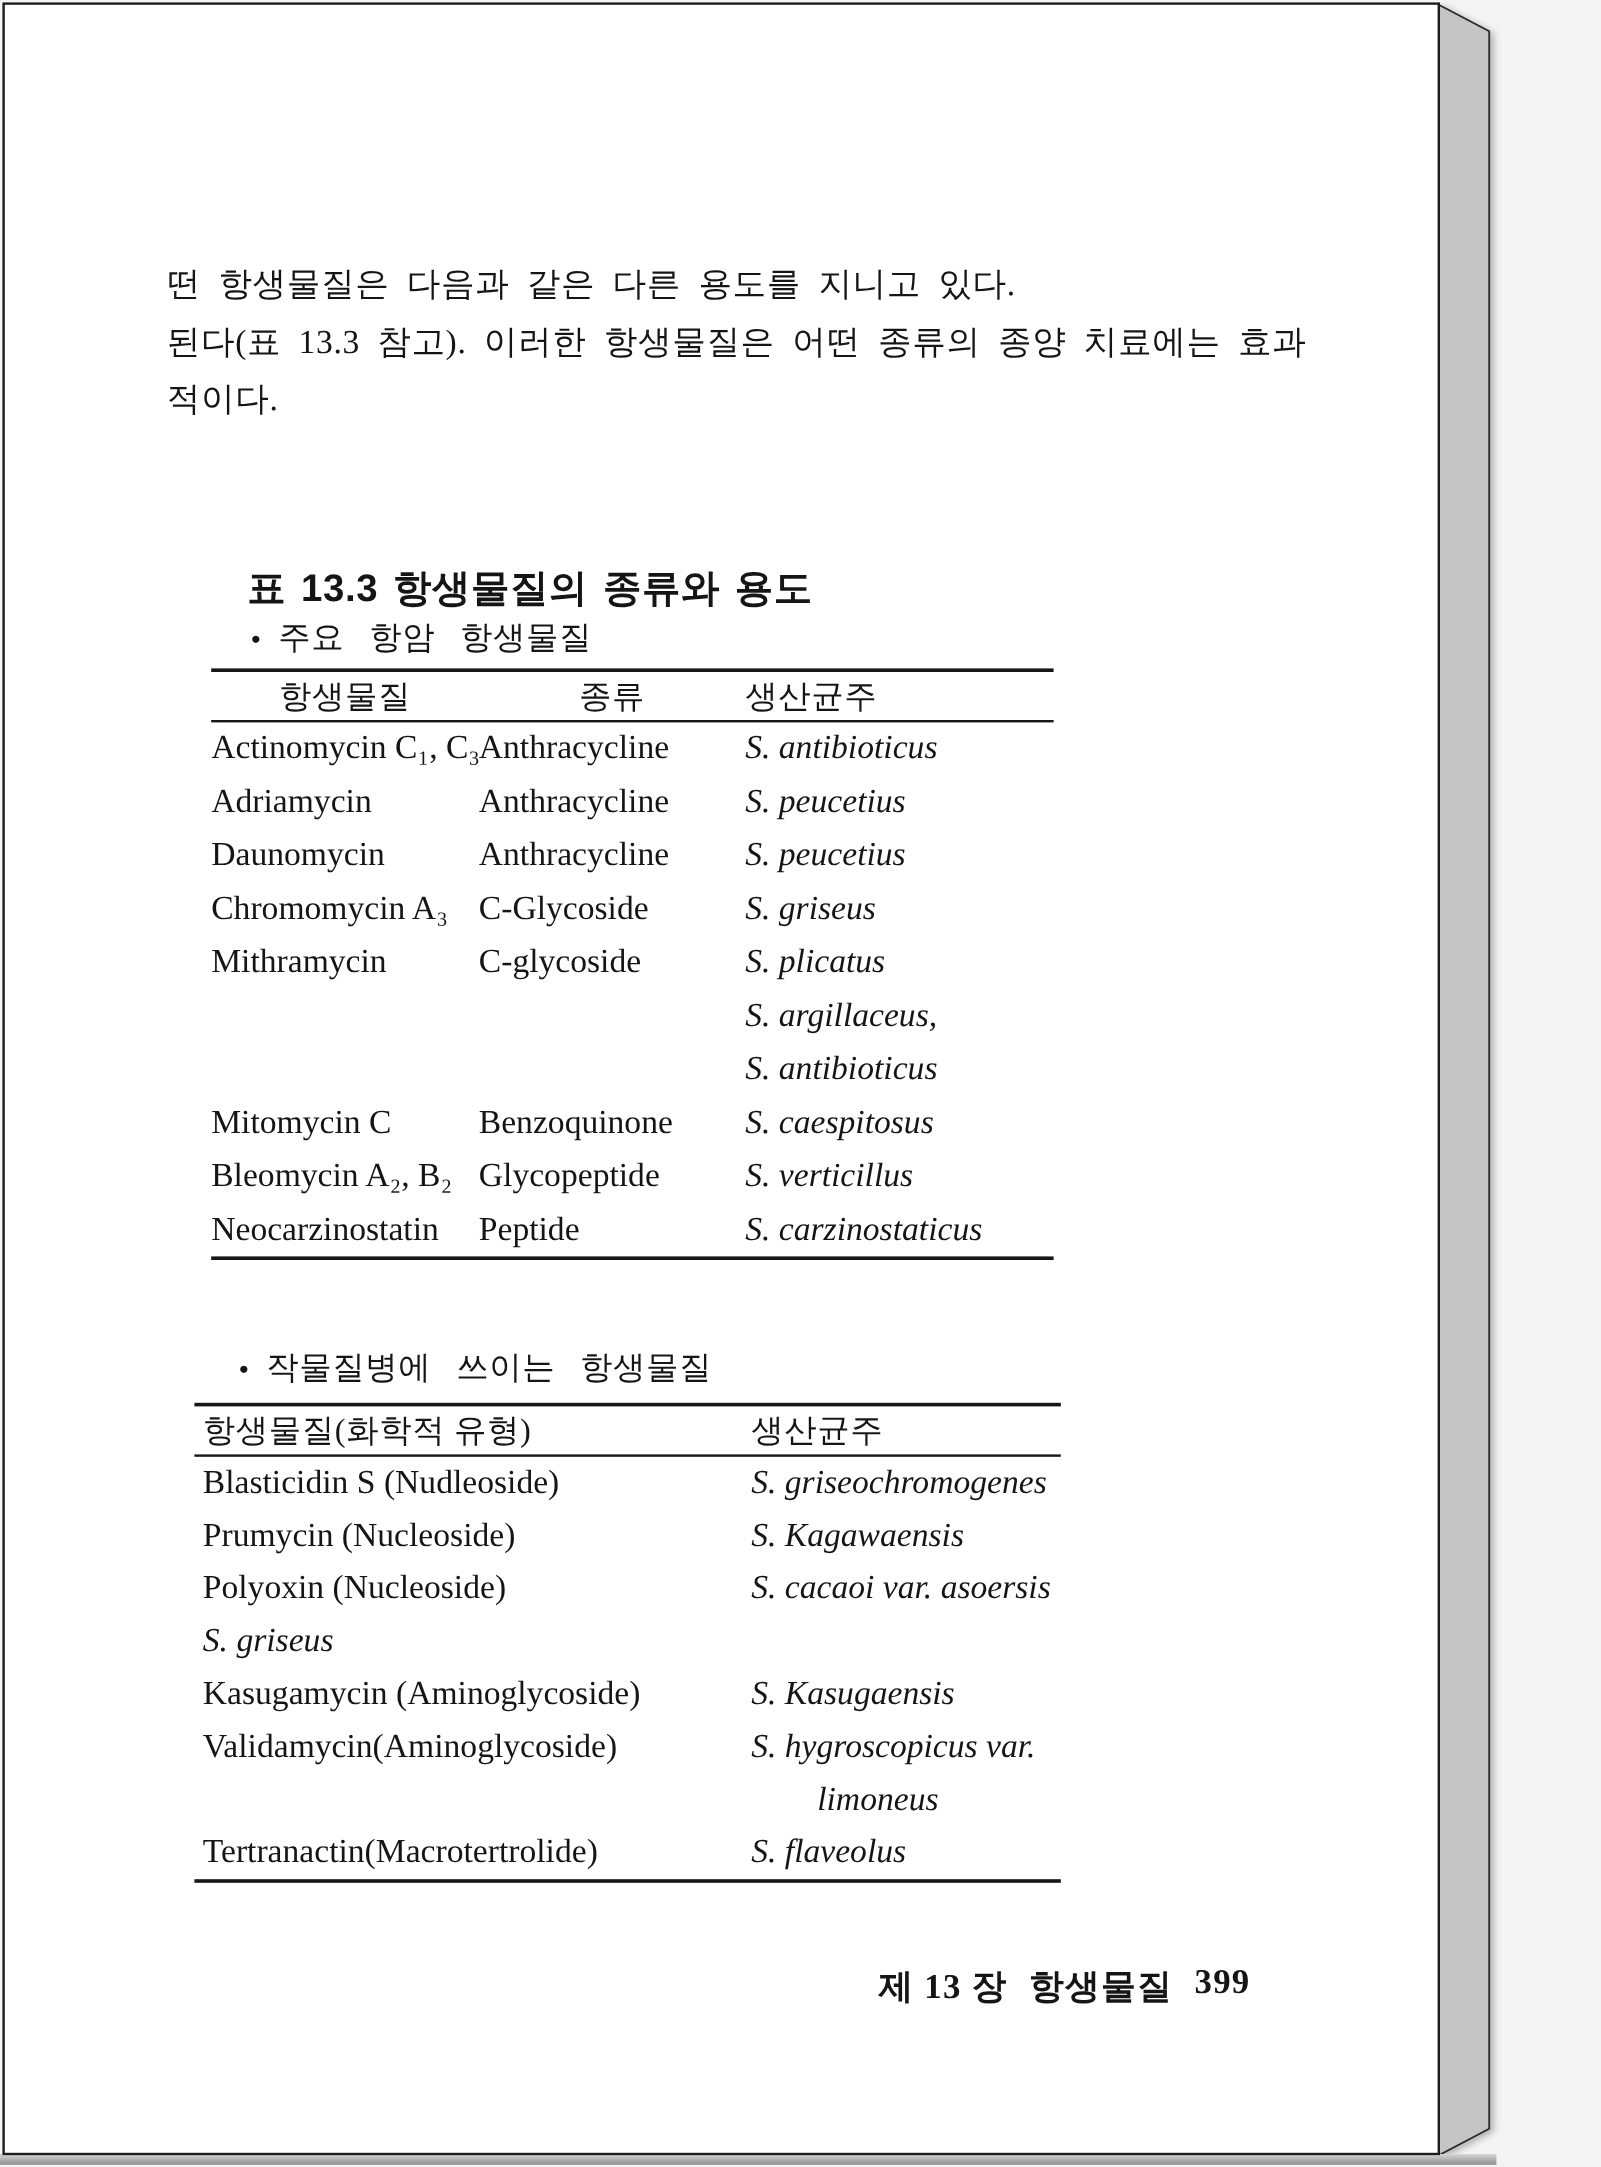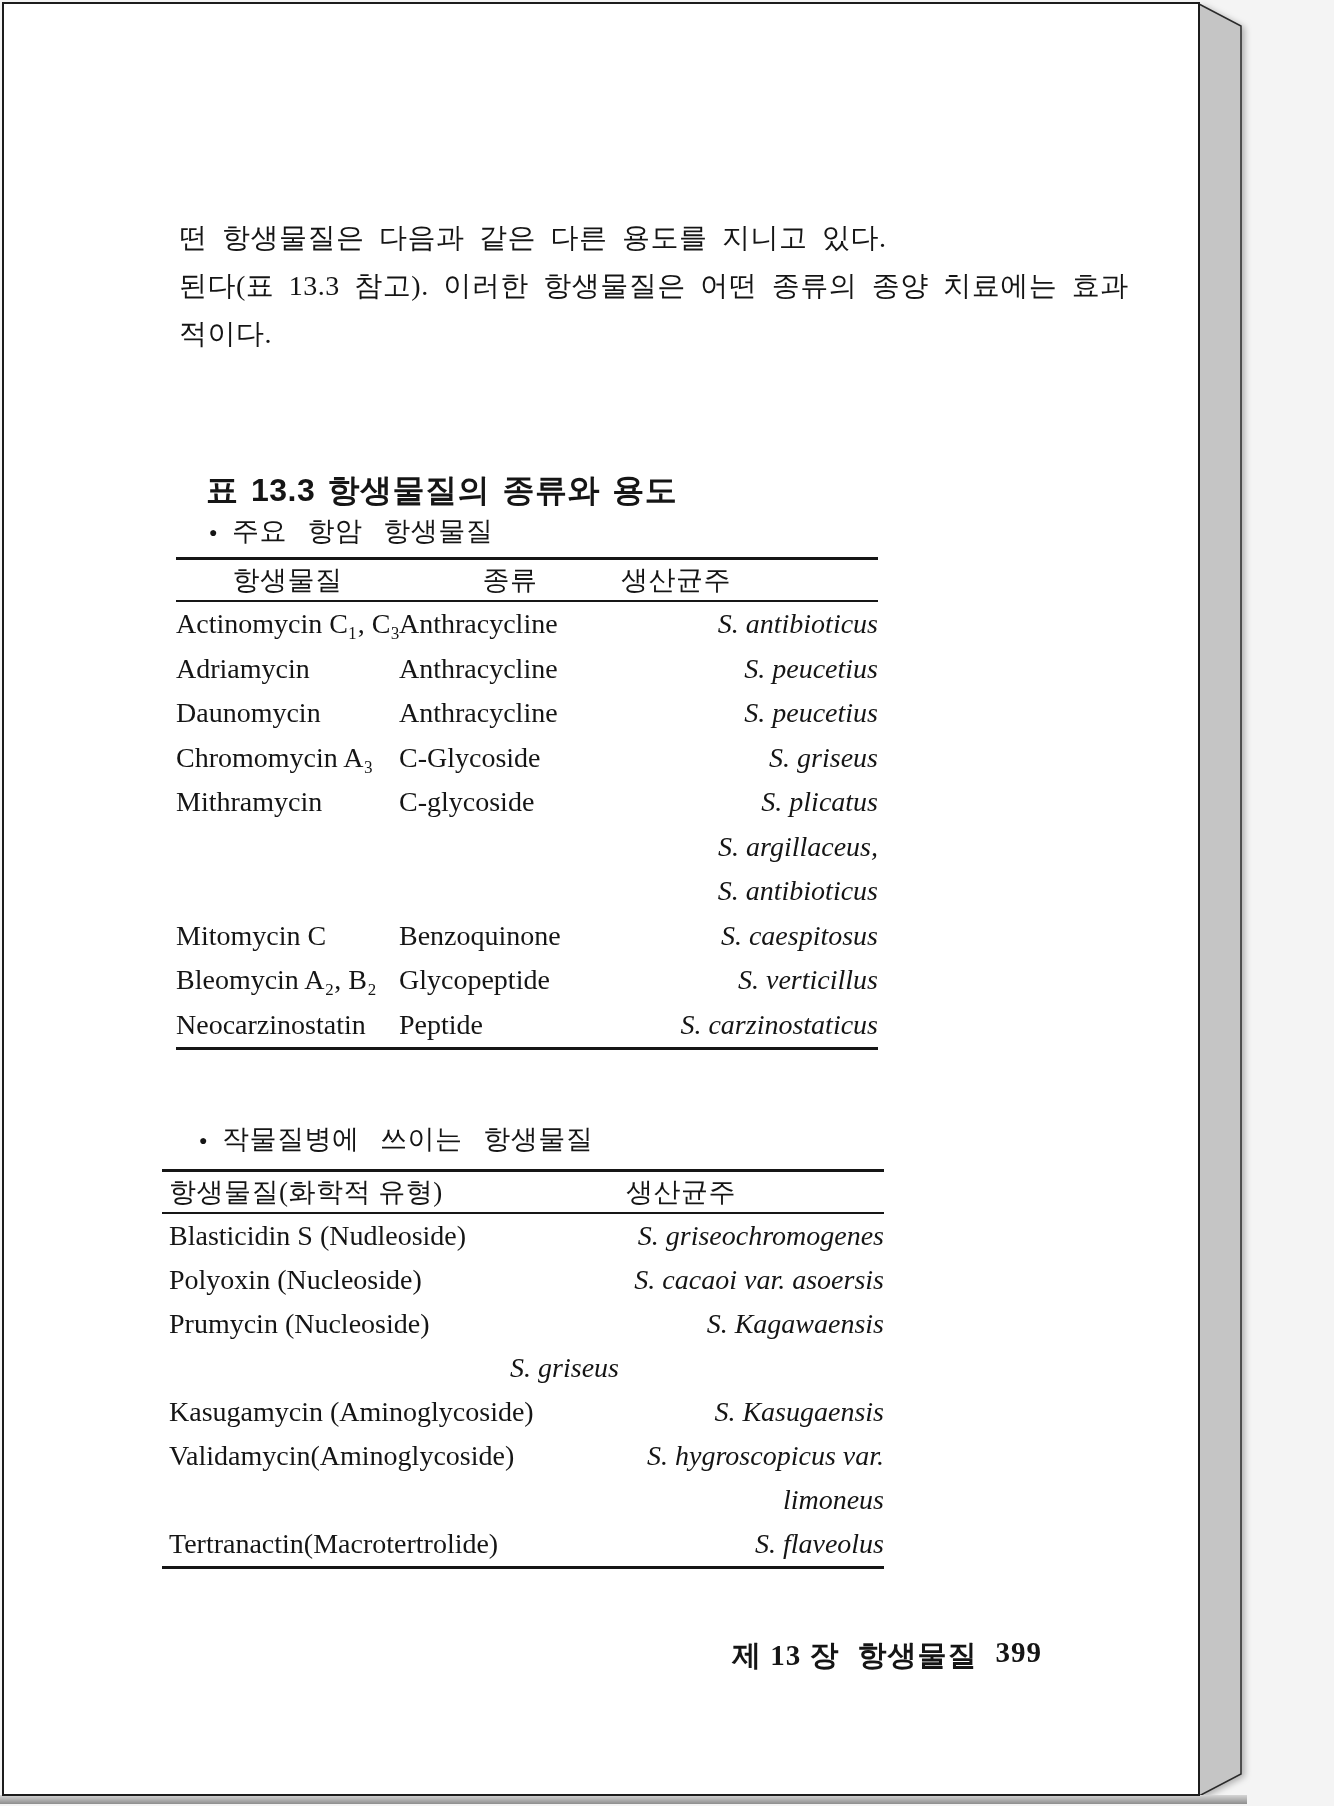"떤 항생물질은 다음과 같은 다른" .intro .line { margin-left: 40px -> none }
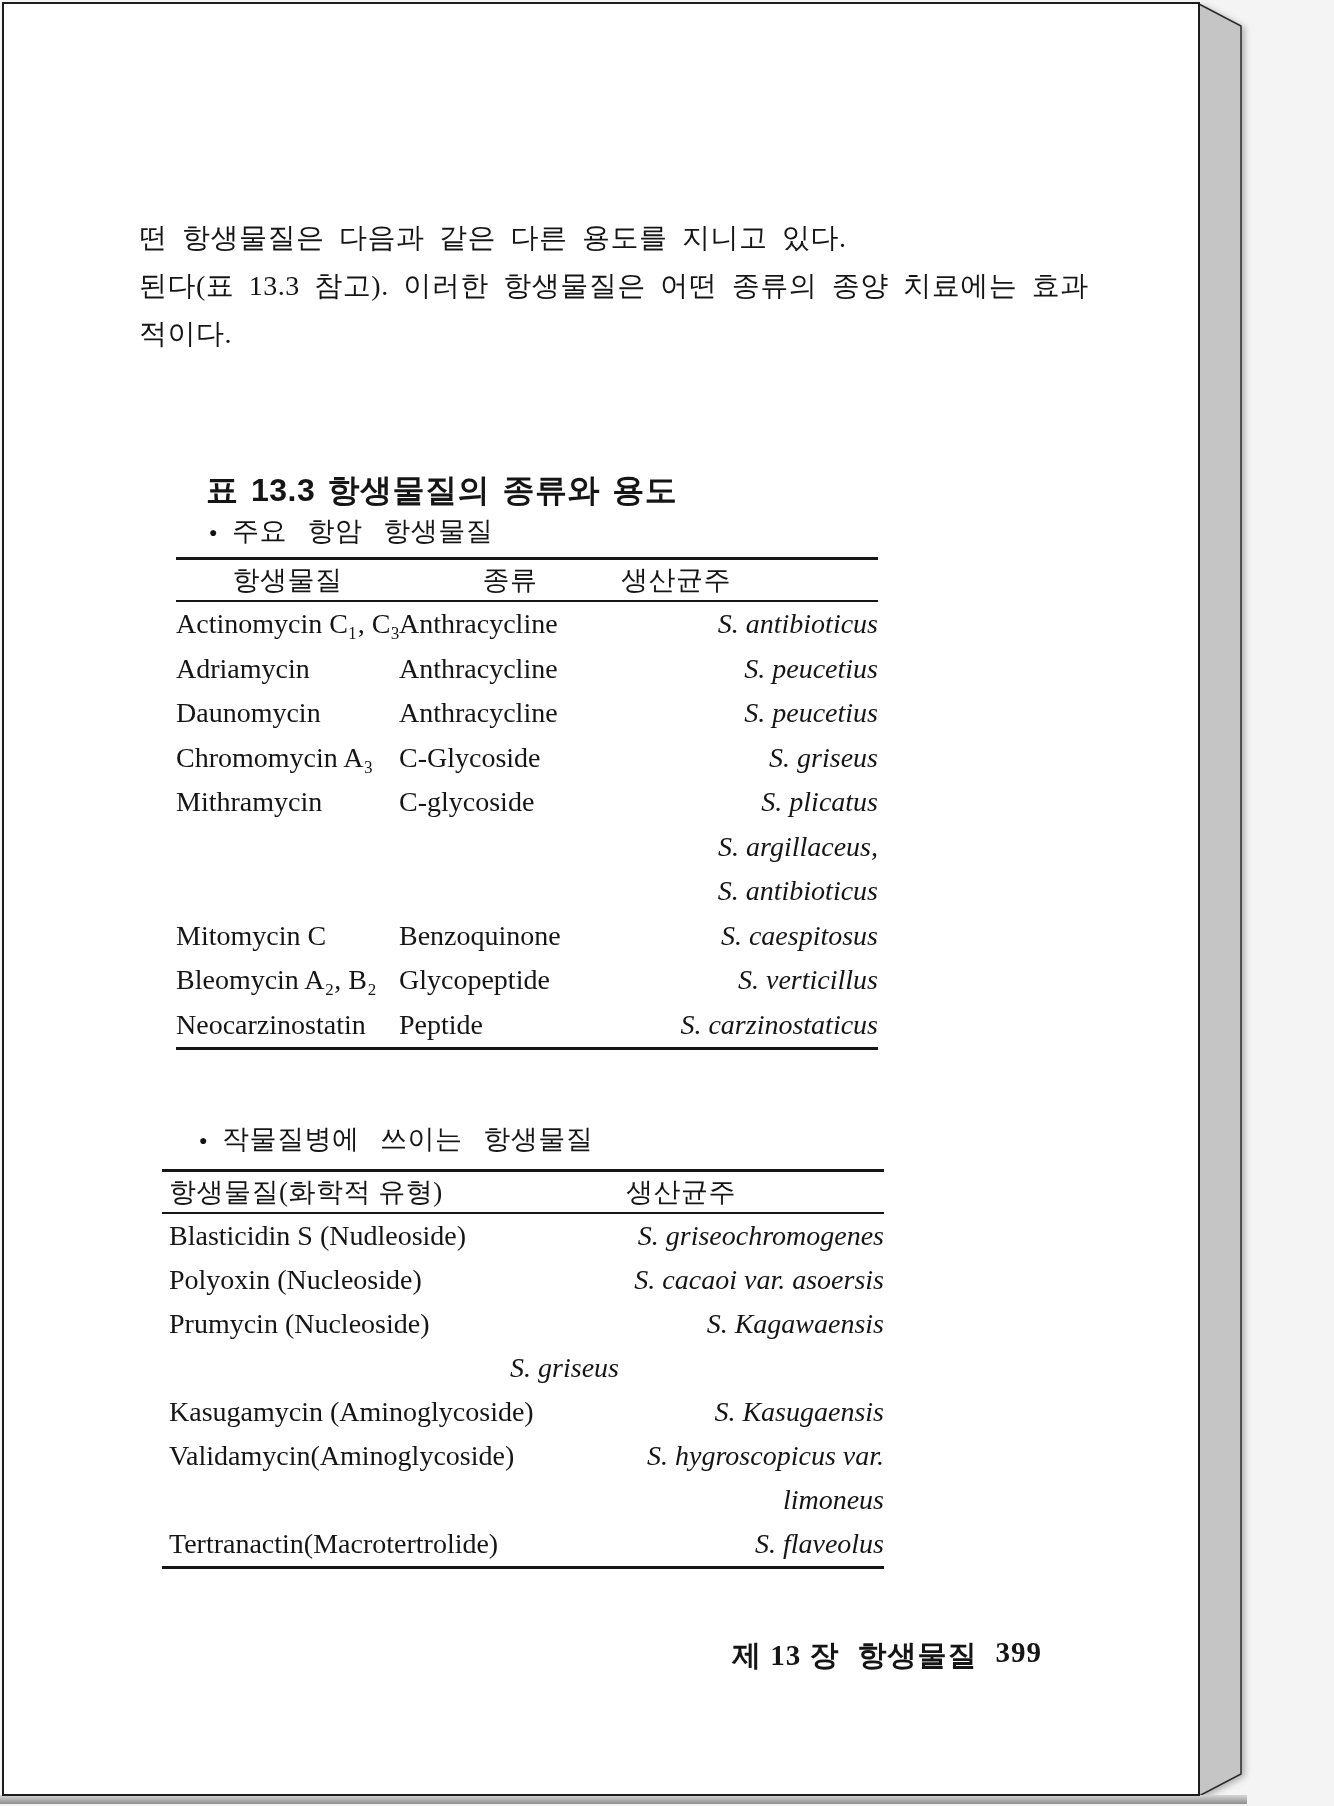"S. antibioticus" .species { text-align: right -> none }
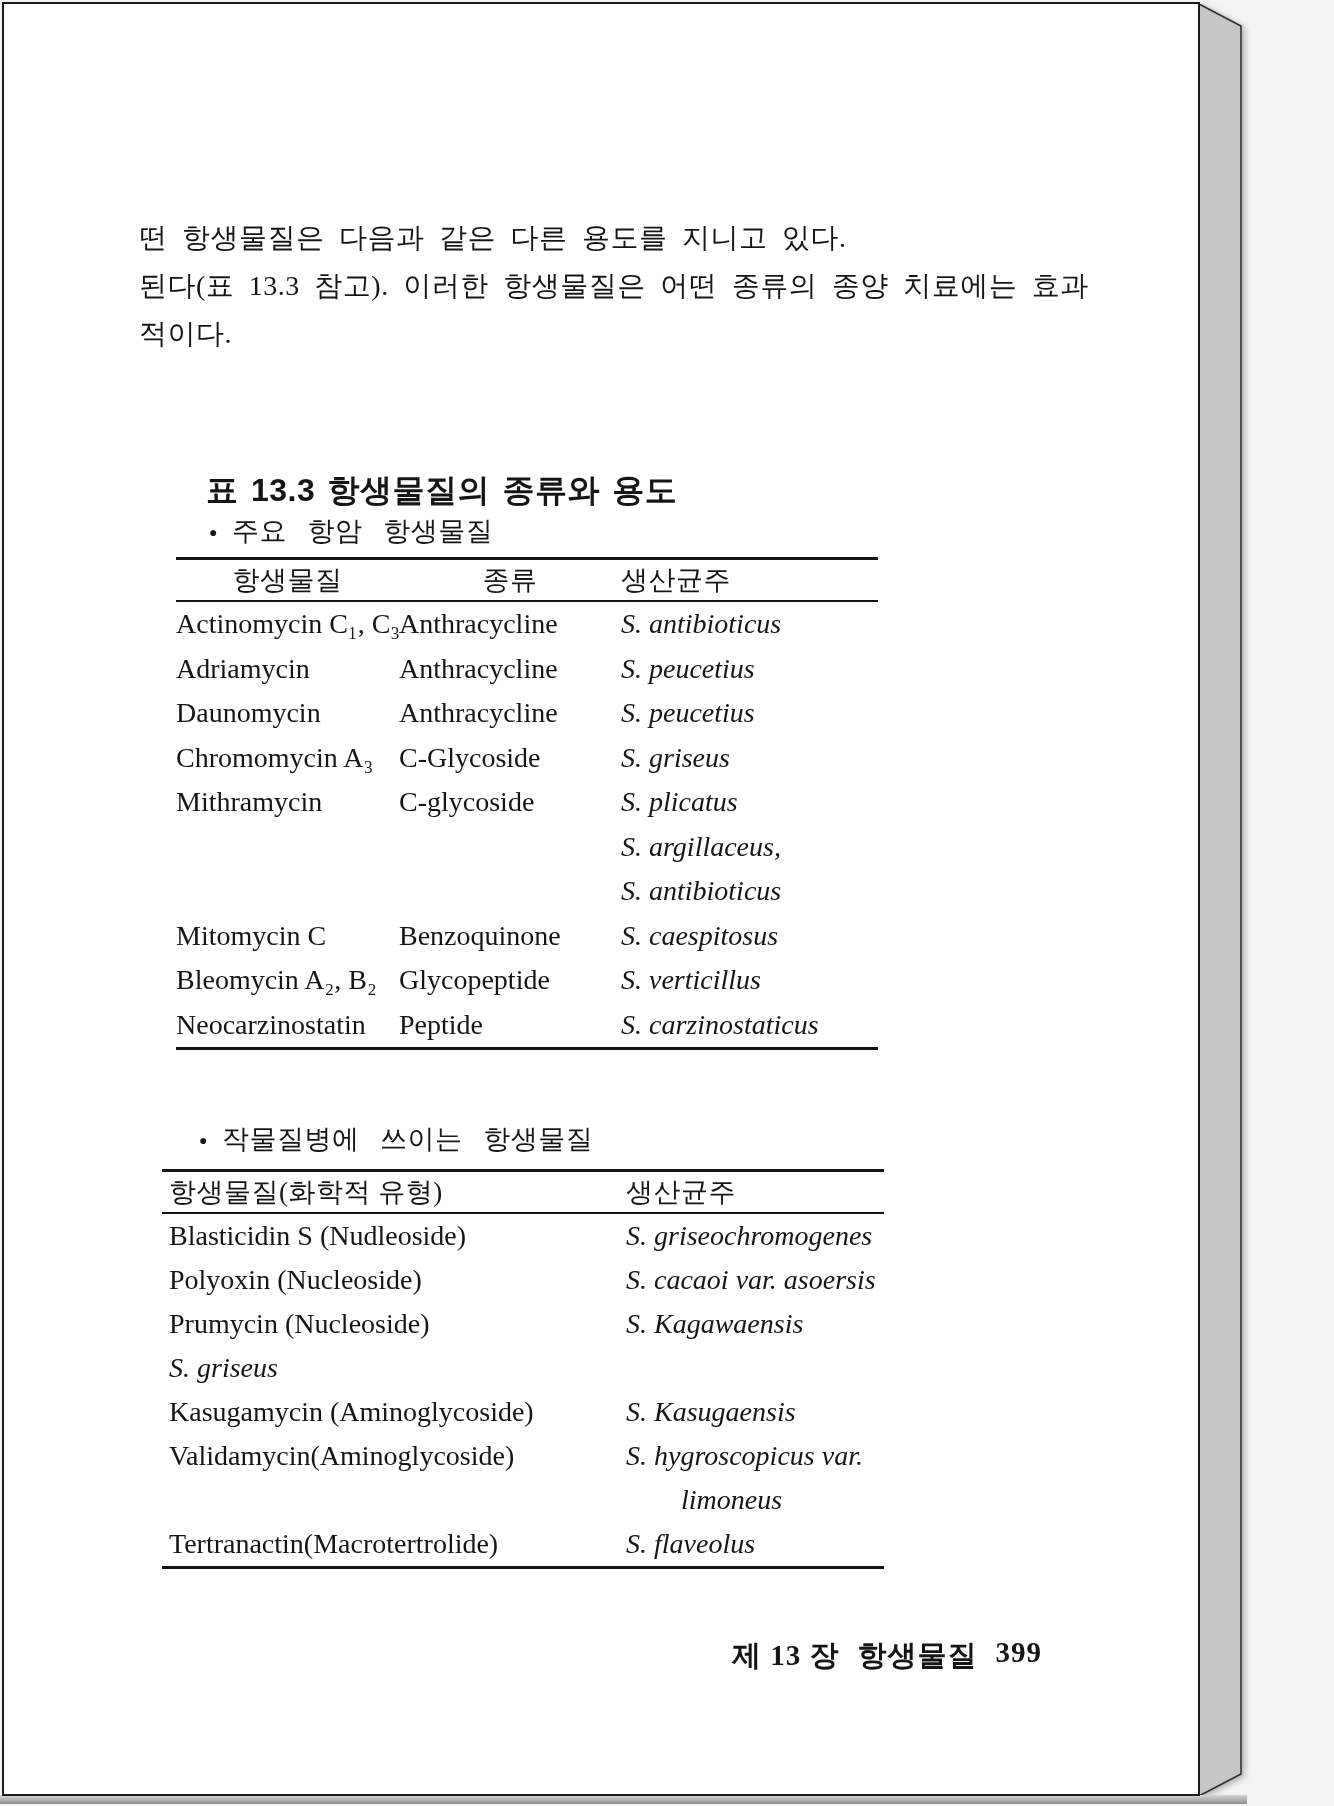"Polyoxin (Nucleoside)" div.tr { order: before "Prumycin (Nucleoside)" -> after "Prumycin (Nucleoside)" }
